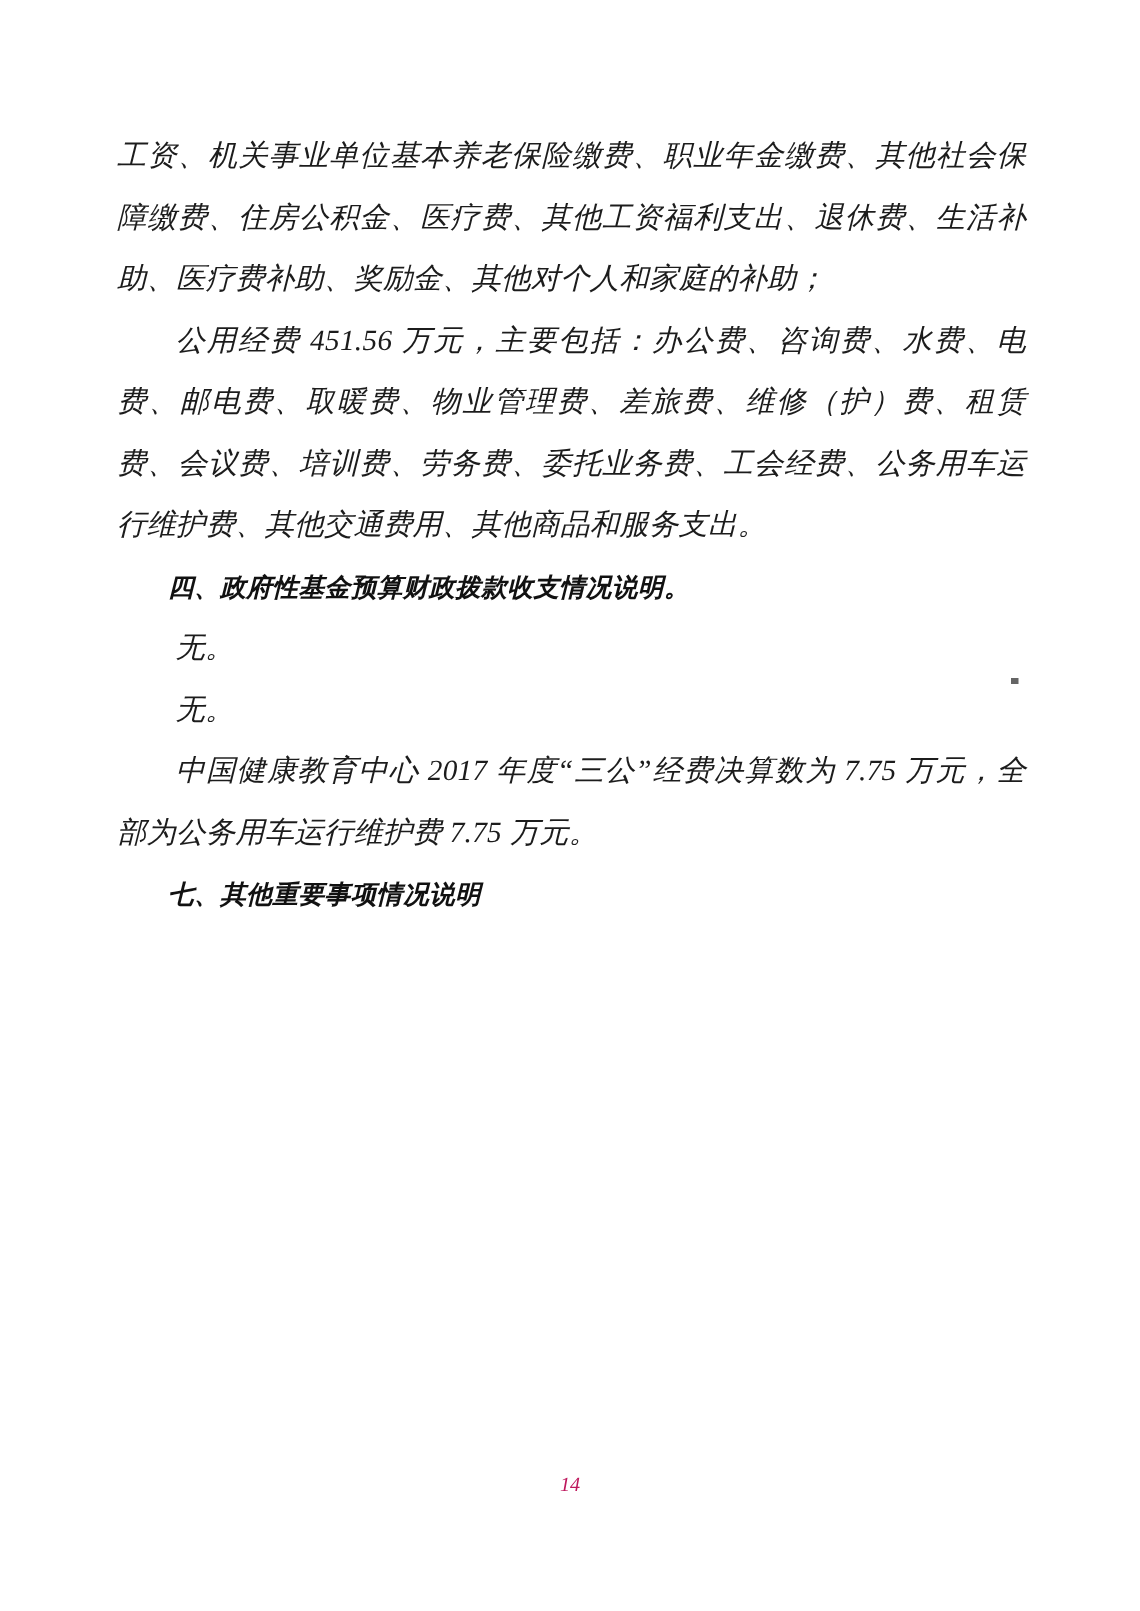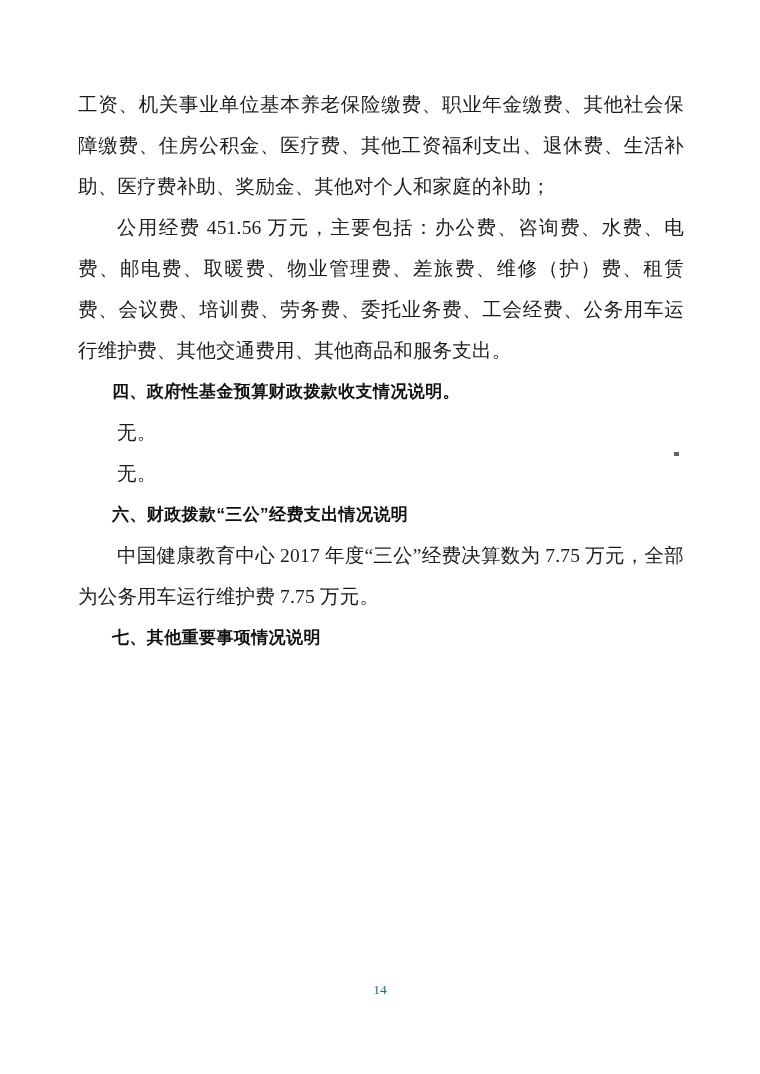"工资、机关事业单位基本养老保险缴费、职业年金缴费、其他社会保障缴费、住房公积金、" .page { font-style: none -> italic }
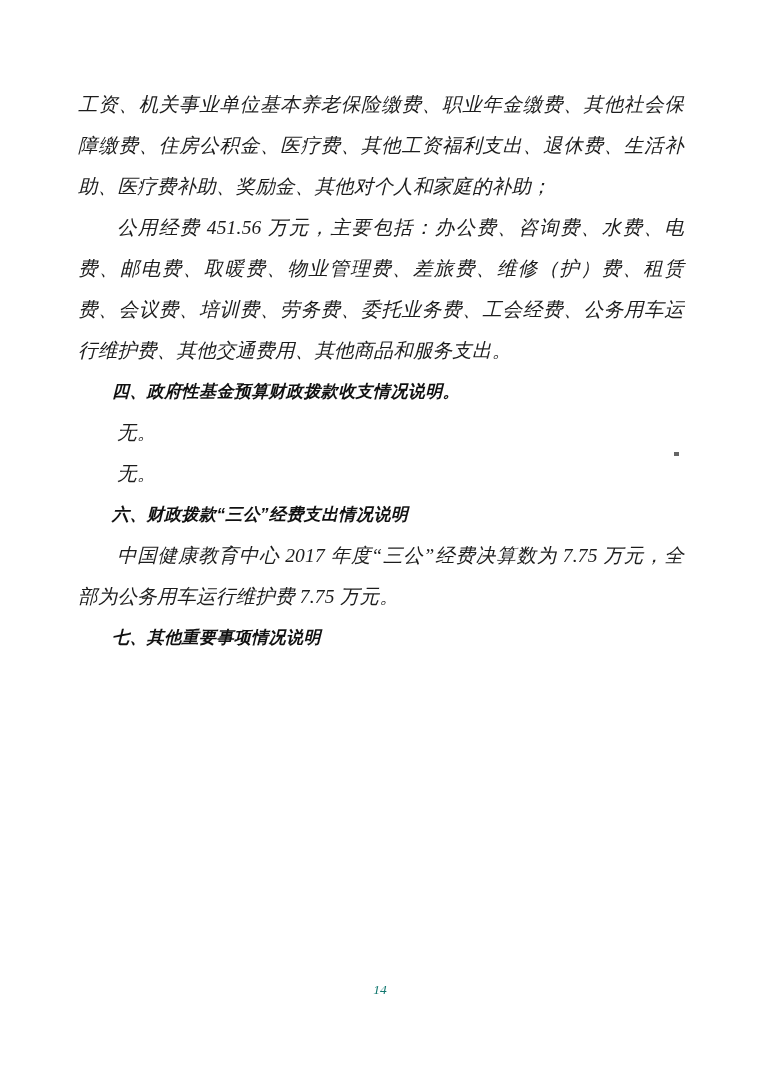"六、财政拨款“三公”经费支出情况说明" h2.section-heading { html: <h2>六、财政拨款“三公”经费支出情况说明</h2> -> none }
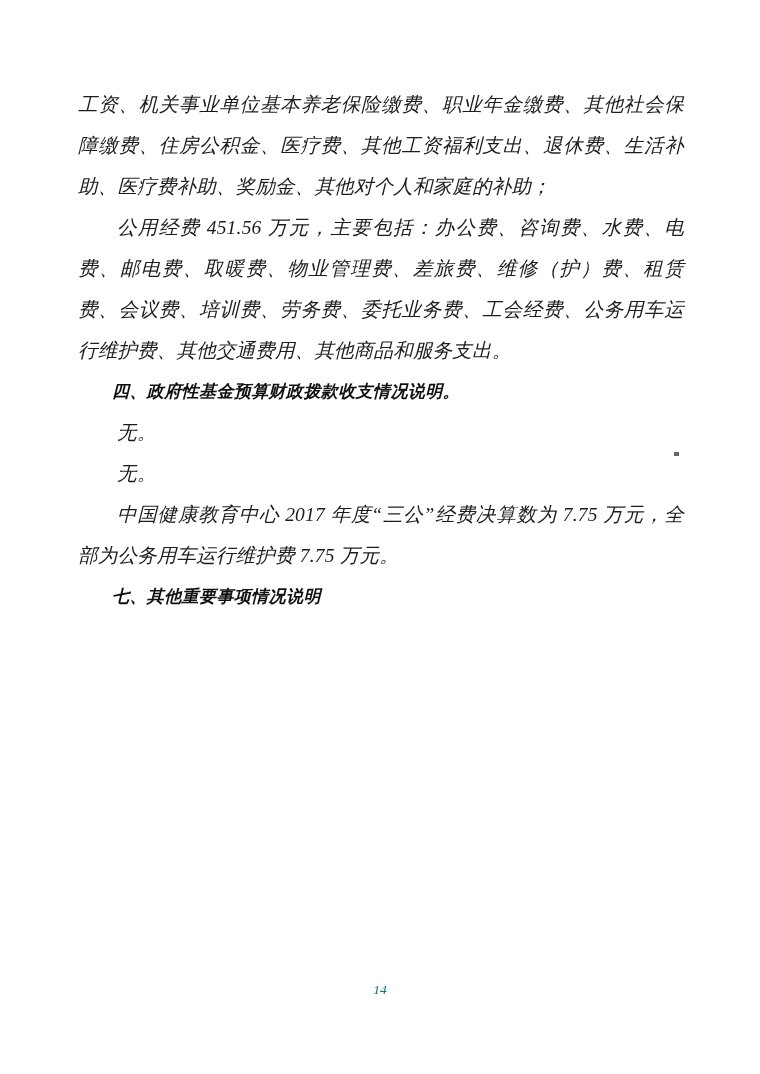"14" .footer { color: #0f766e -> #be185d }
